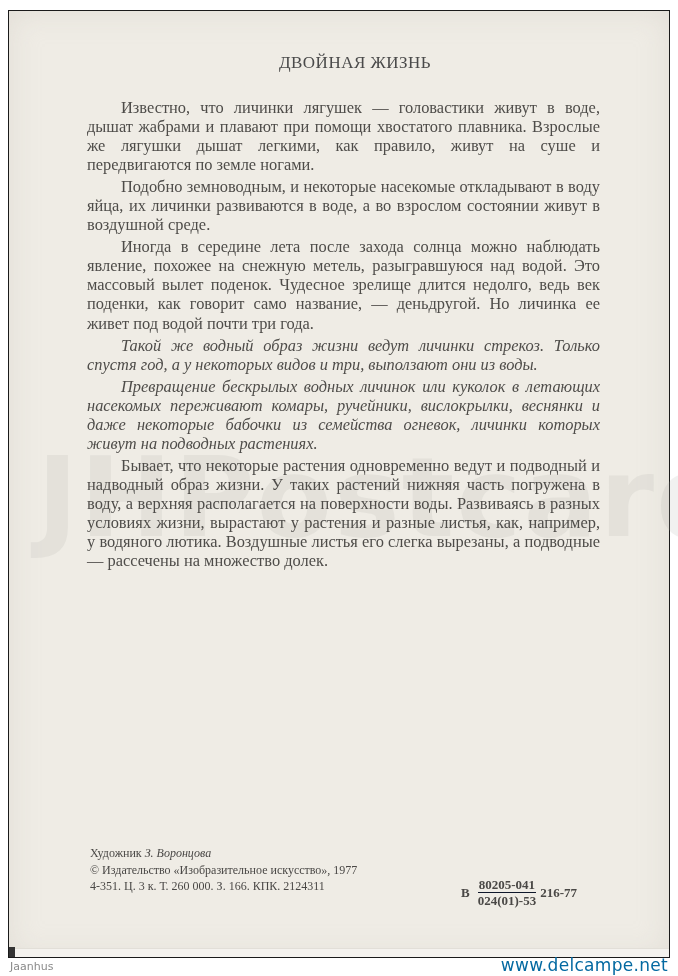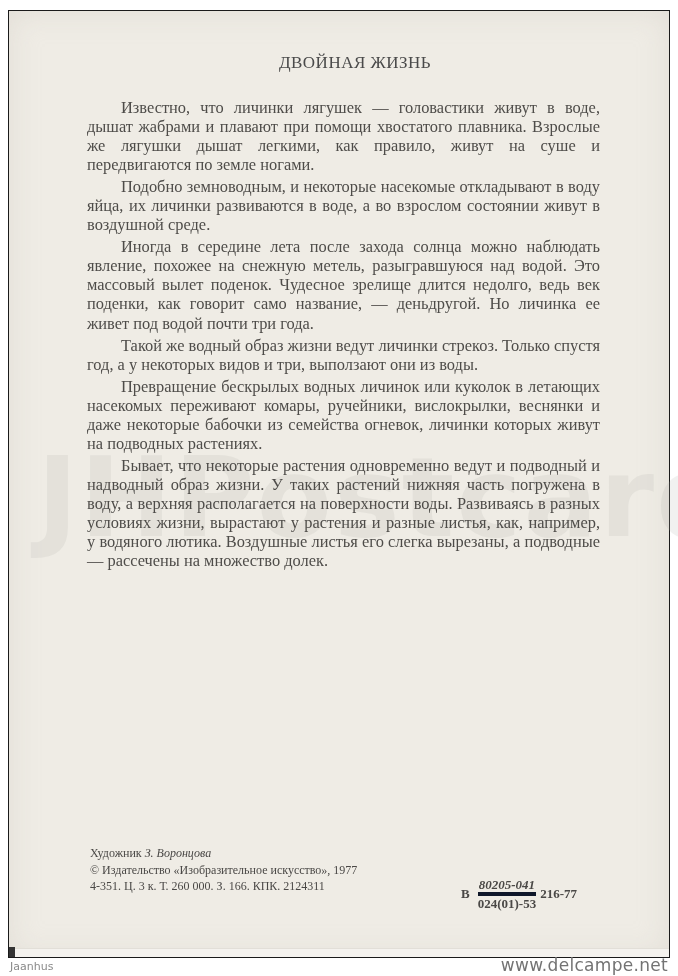"Такой же водный образ жизни" .body-text p.gap { font-style: none -> italic }
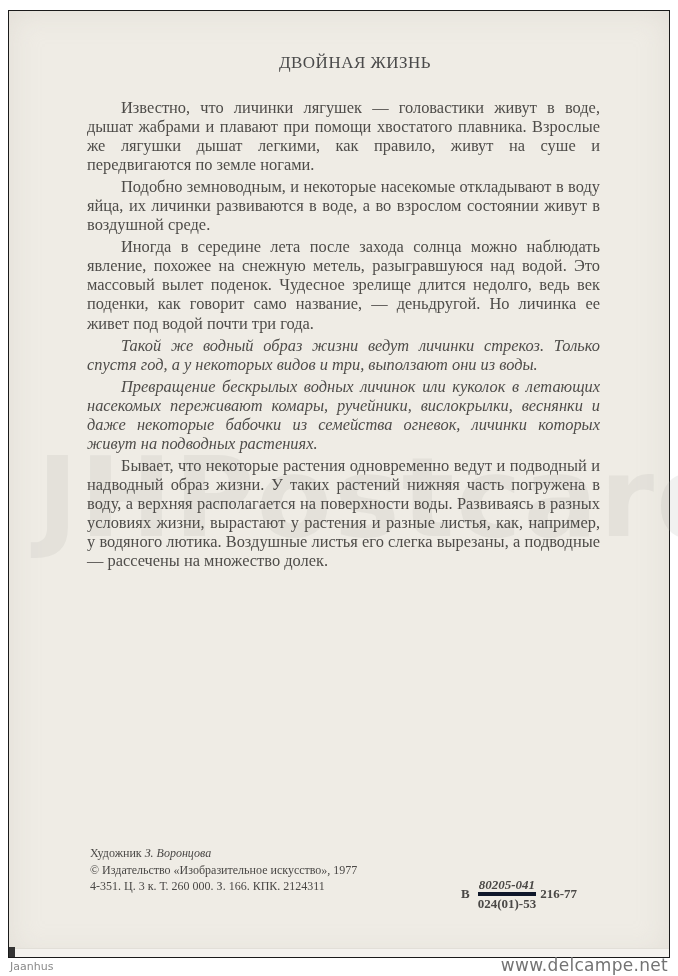"80205-041" .frac .num { border-bottom: 4px solid #0f172a -> 1px solid #0f172a; font-style: italic -> none }
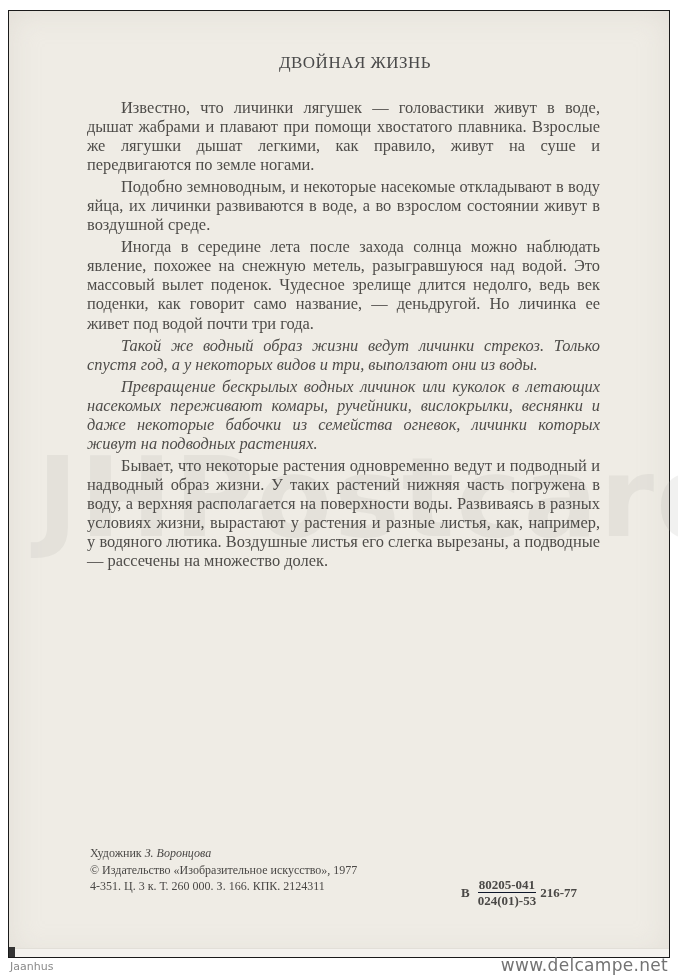"www.delcampe.net" .credit-right { color: #737373 -> #0369a1 }
